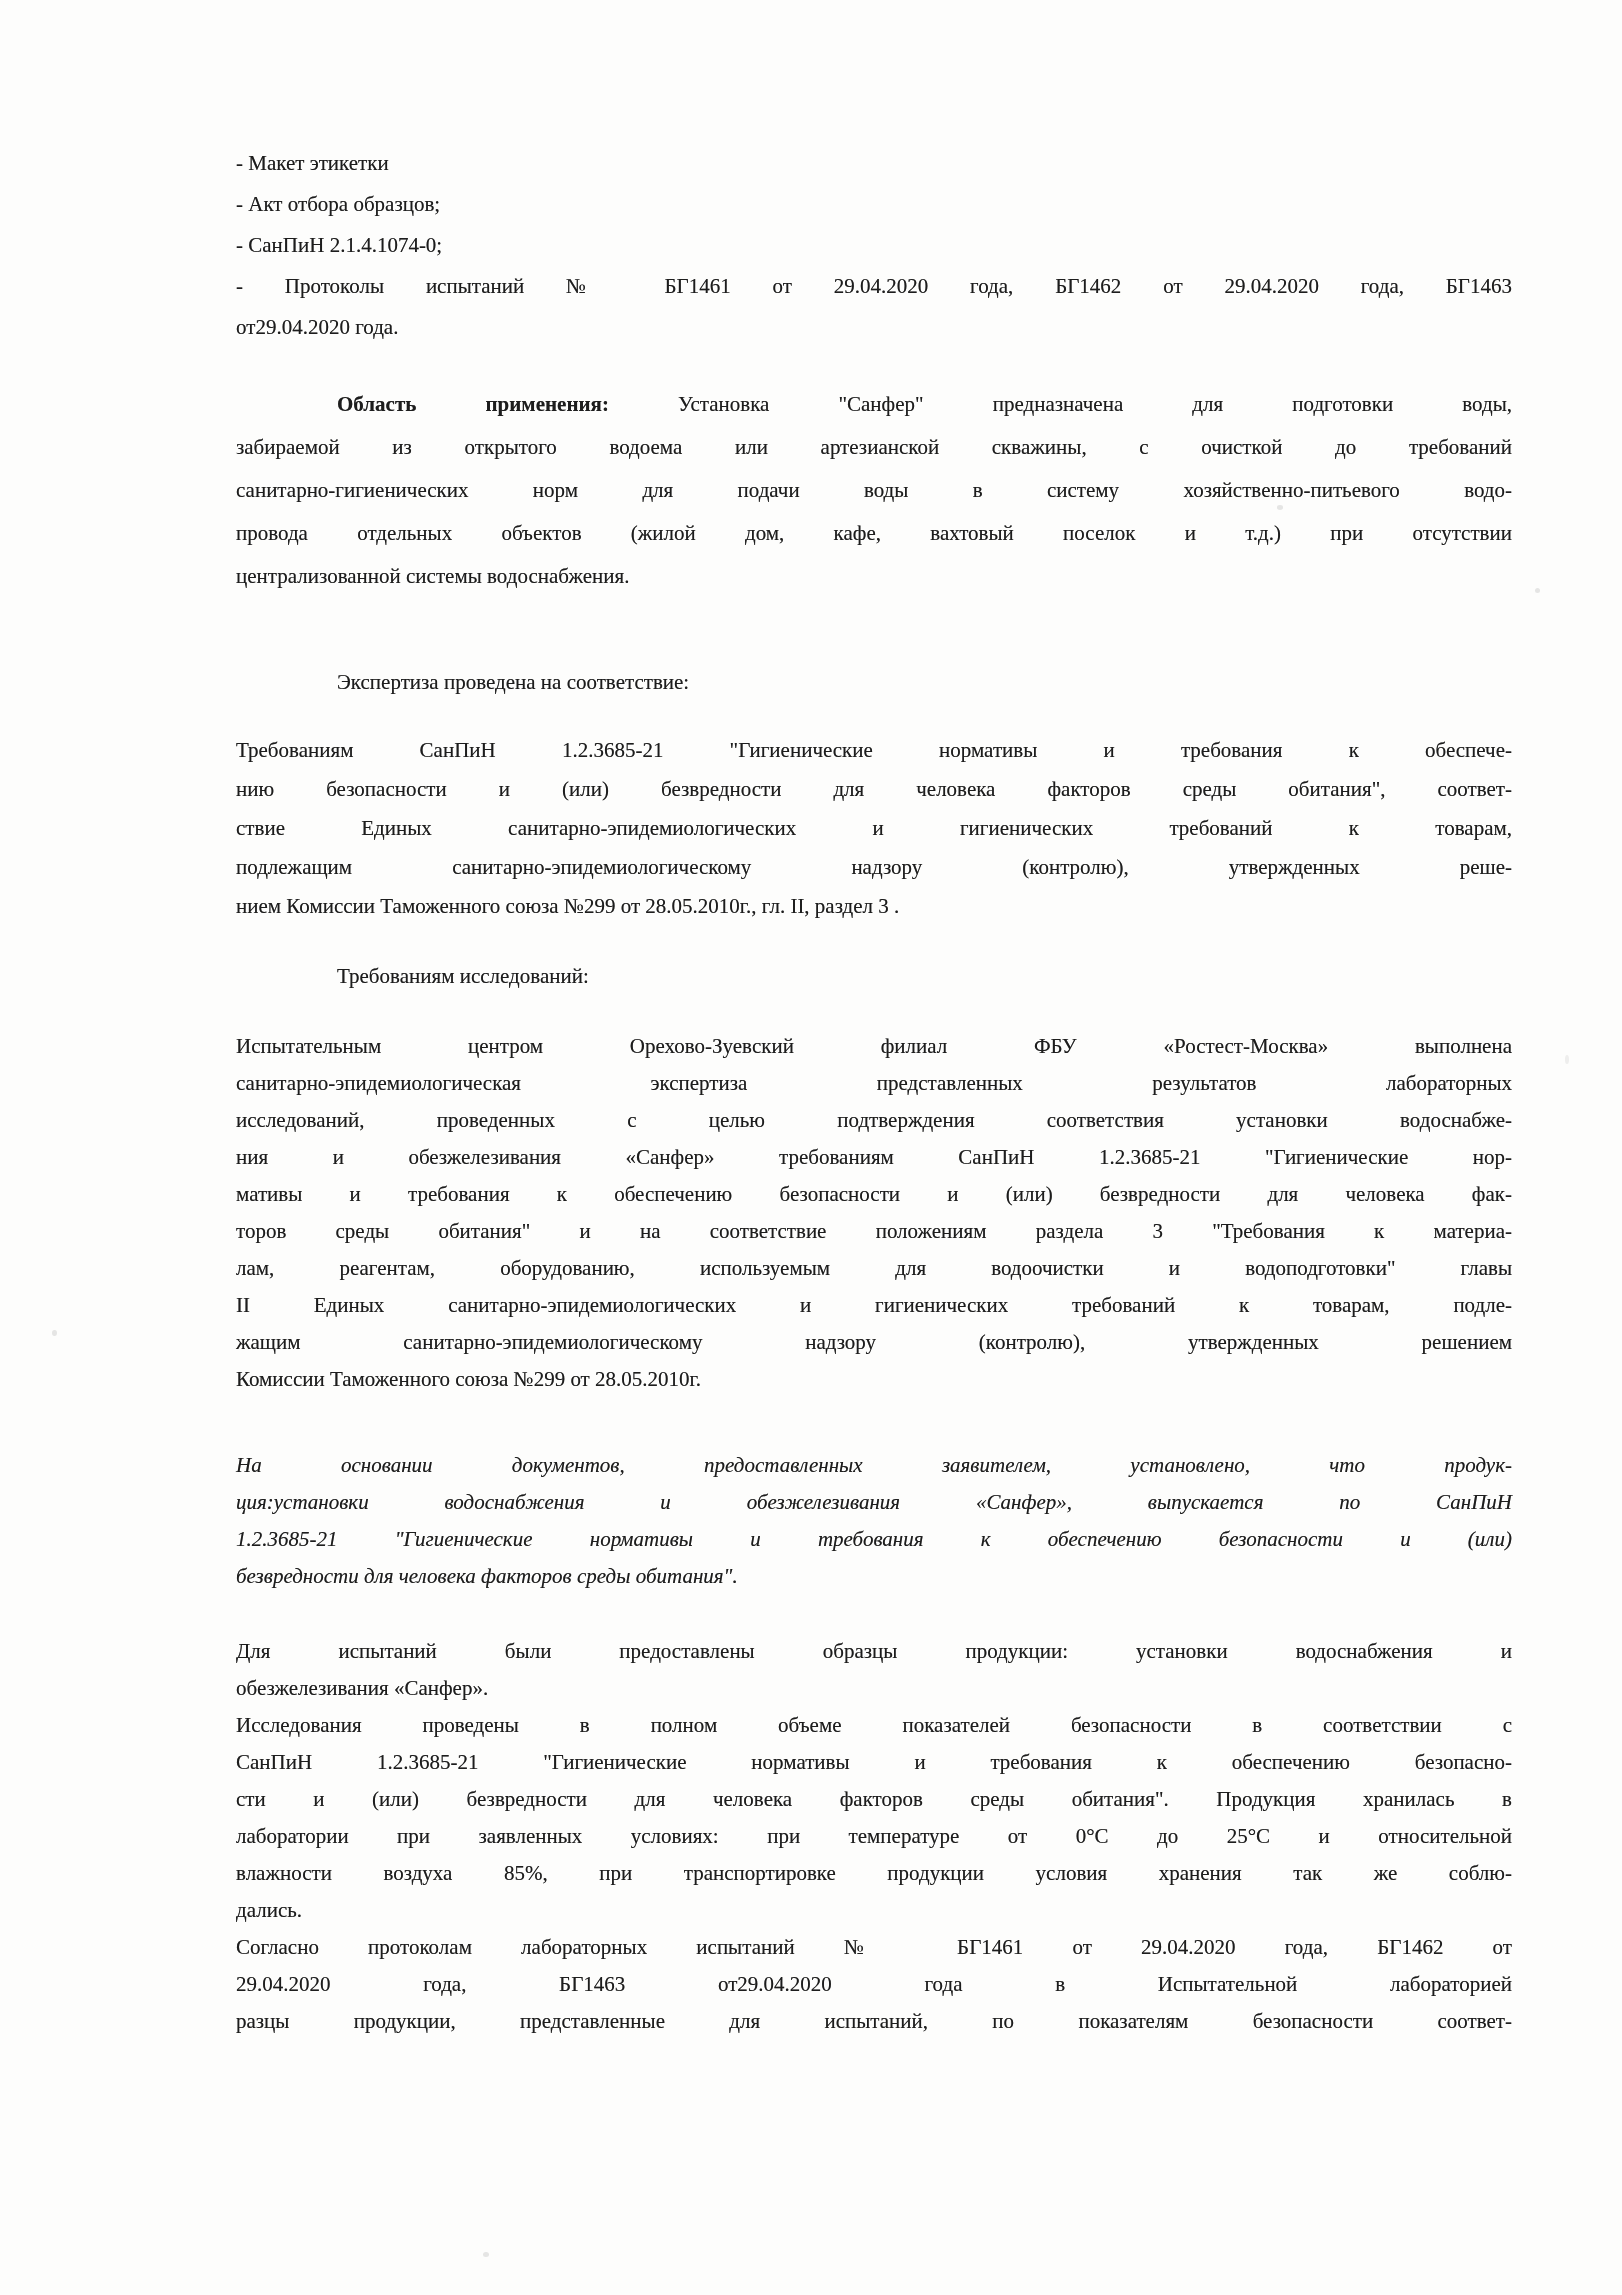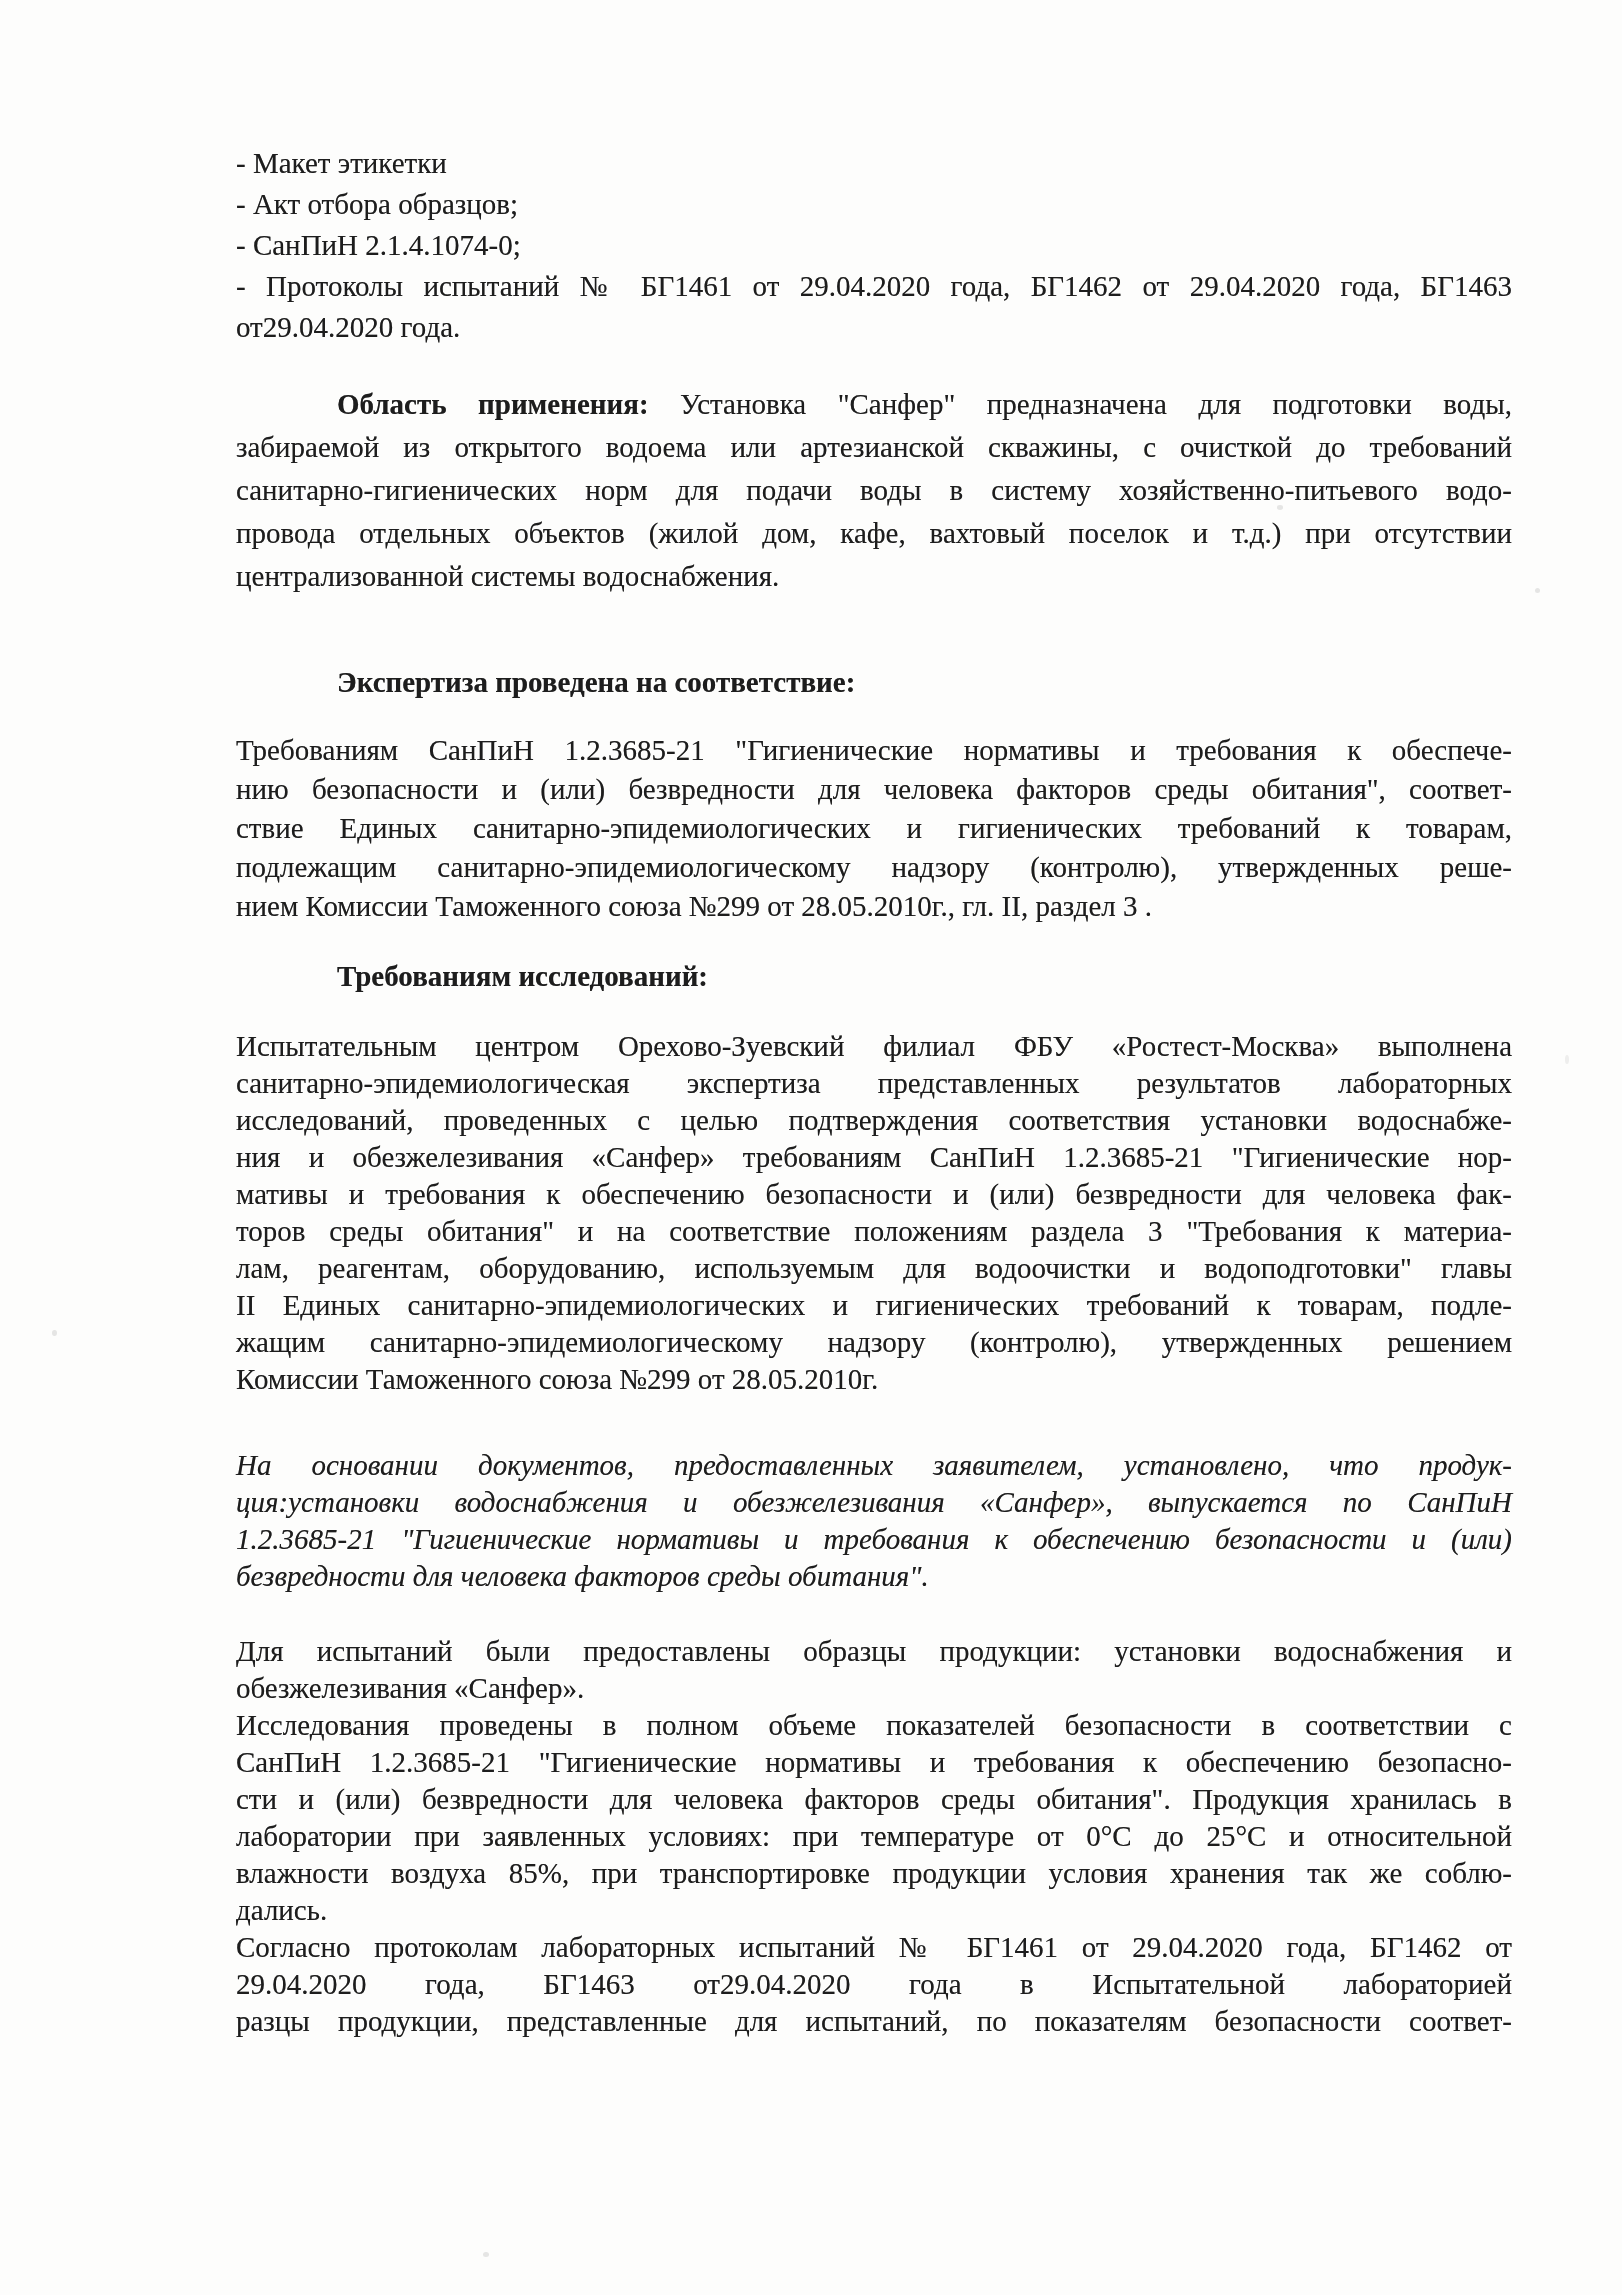"- Макет этикетки" .text-col { font-size: 29px -> 21px }
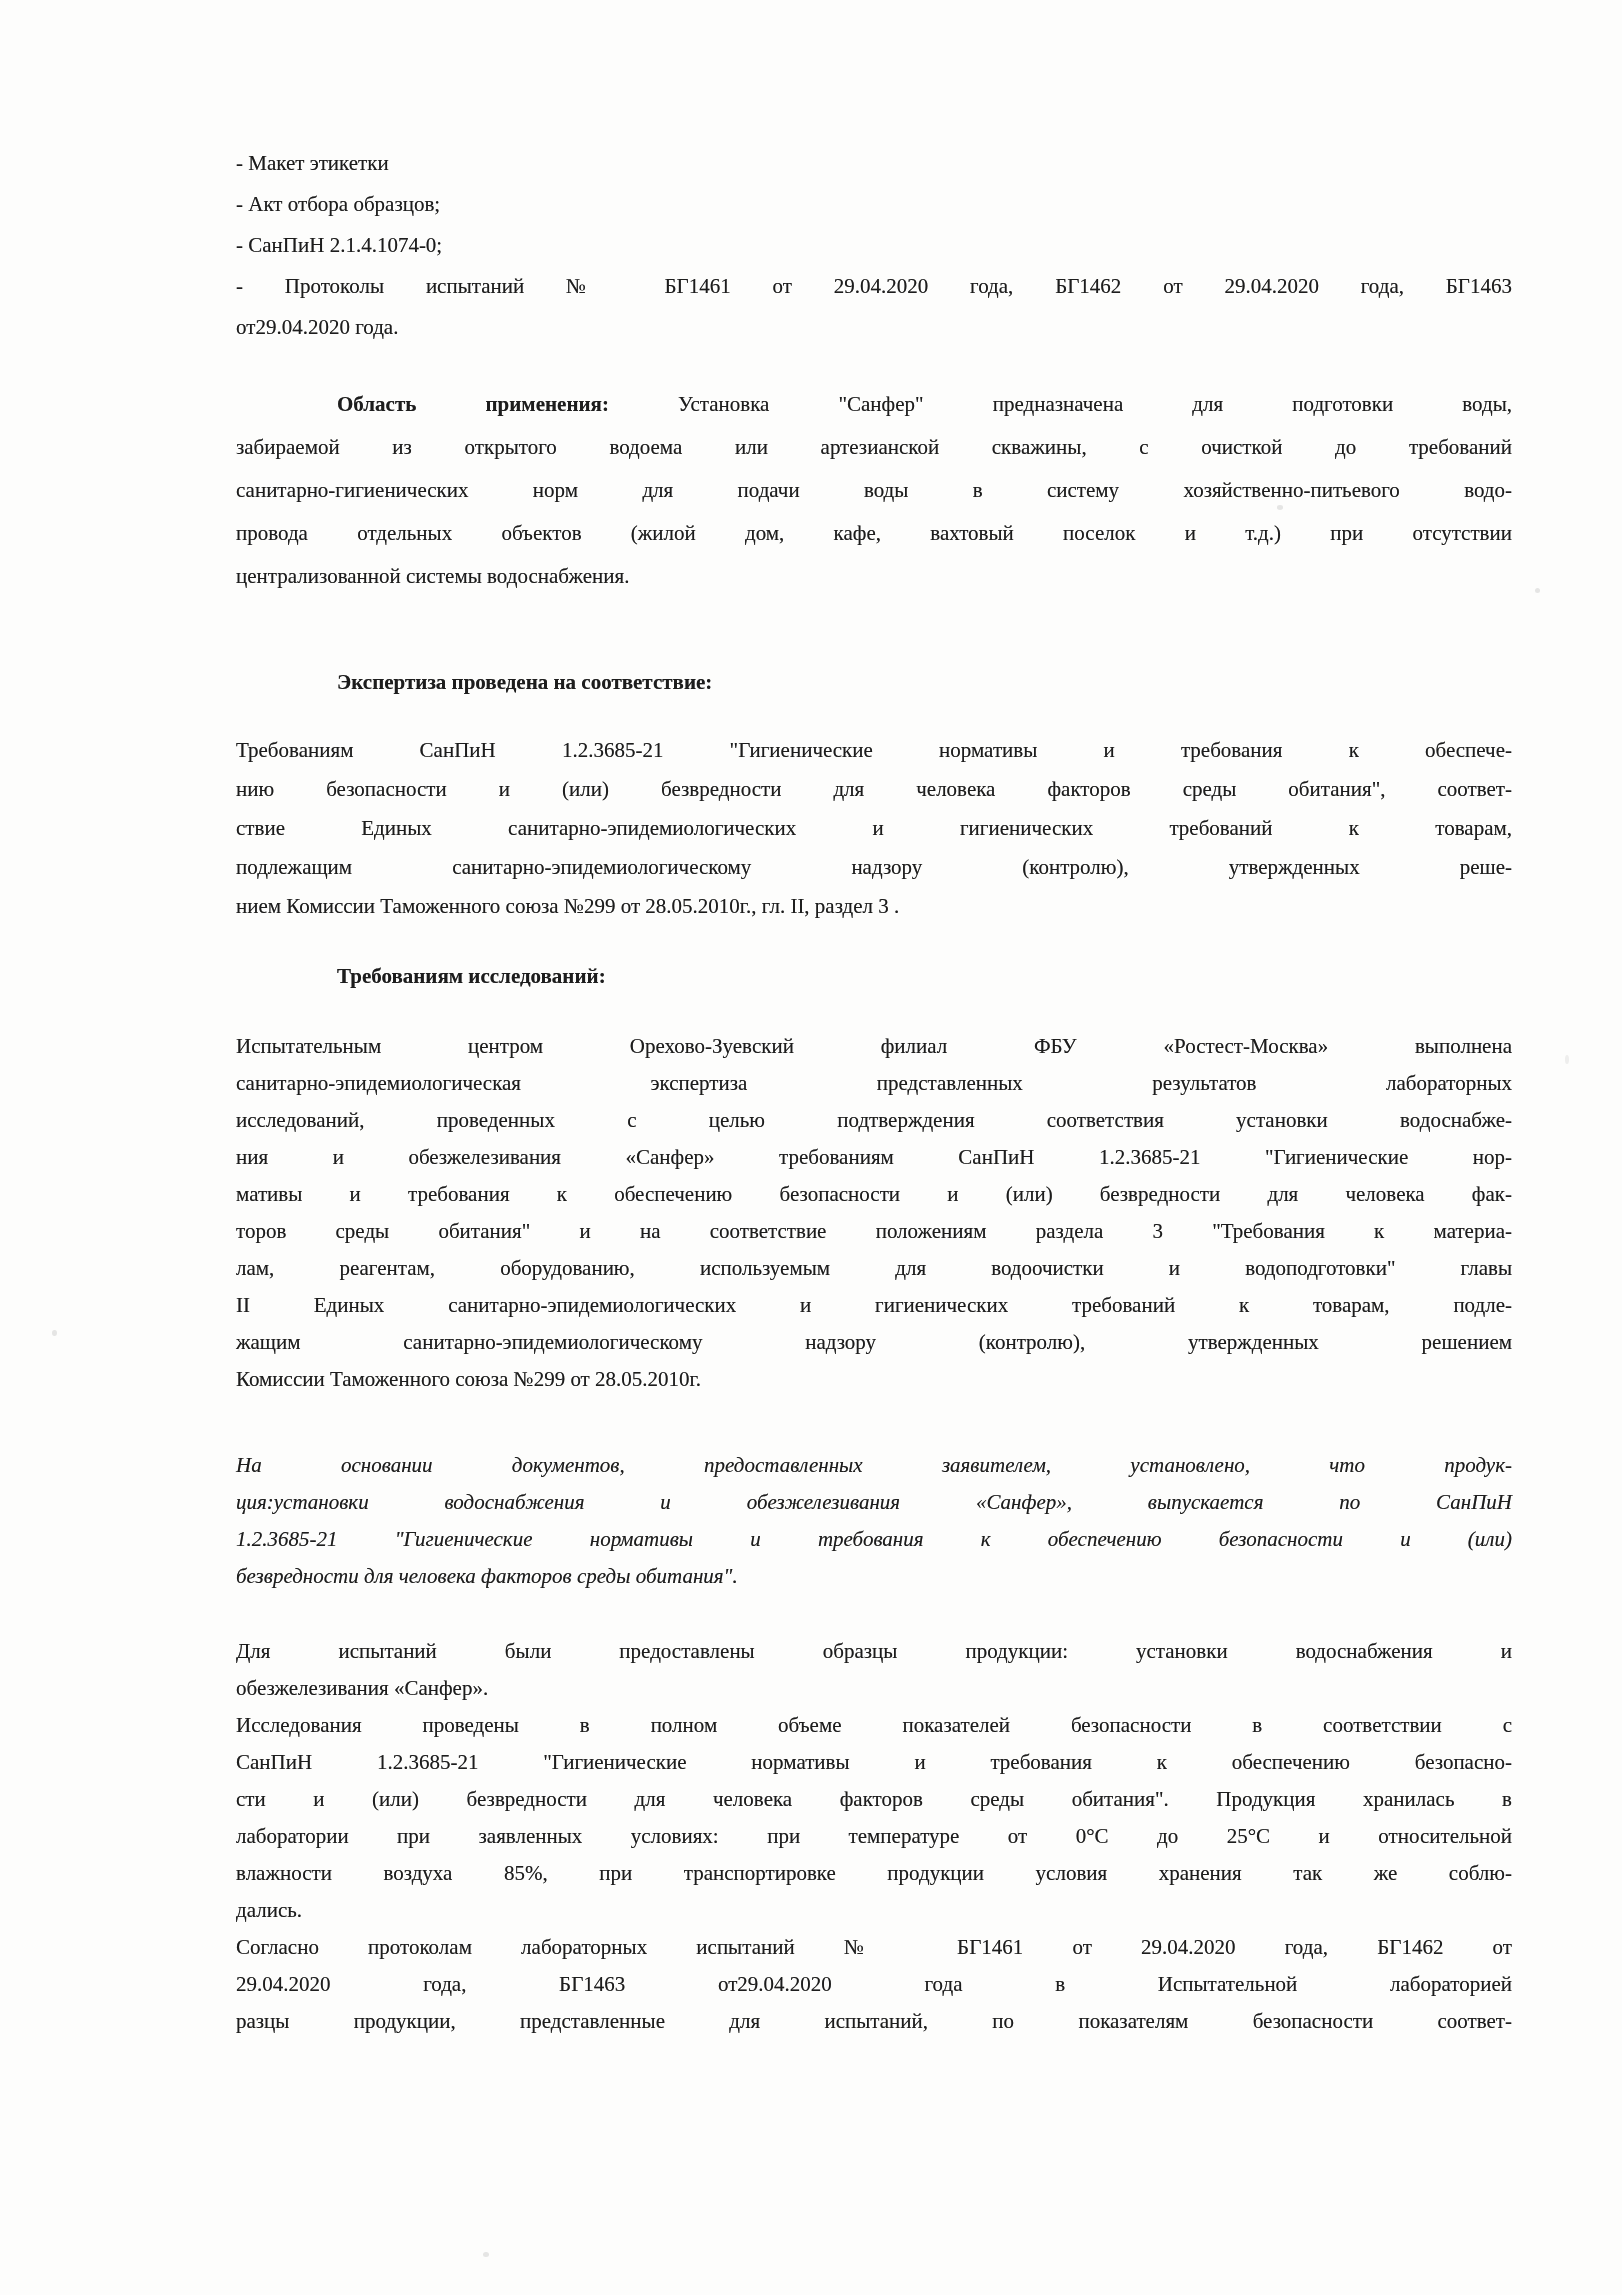"Экспертиза проведена на соответствие:" .heading { font-weight: bold -> normal }
